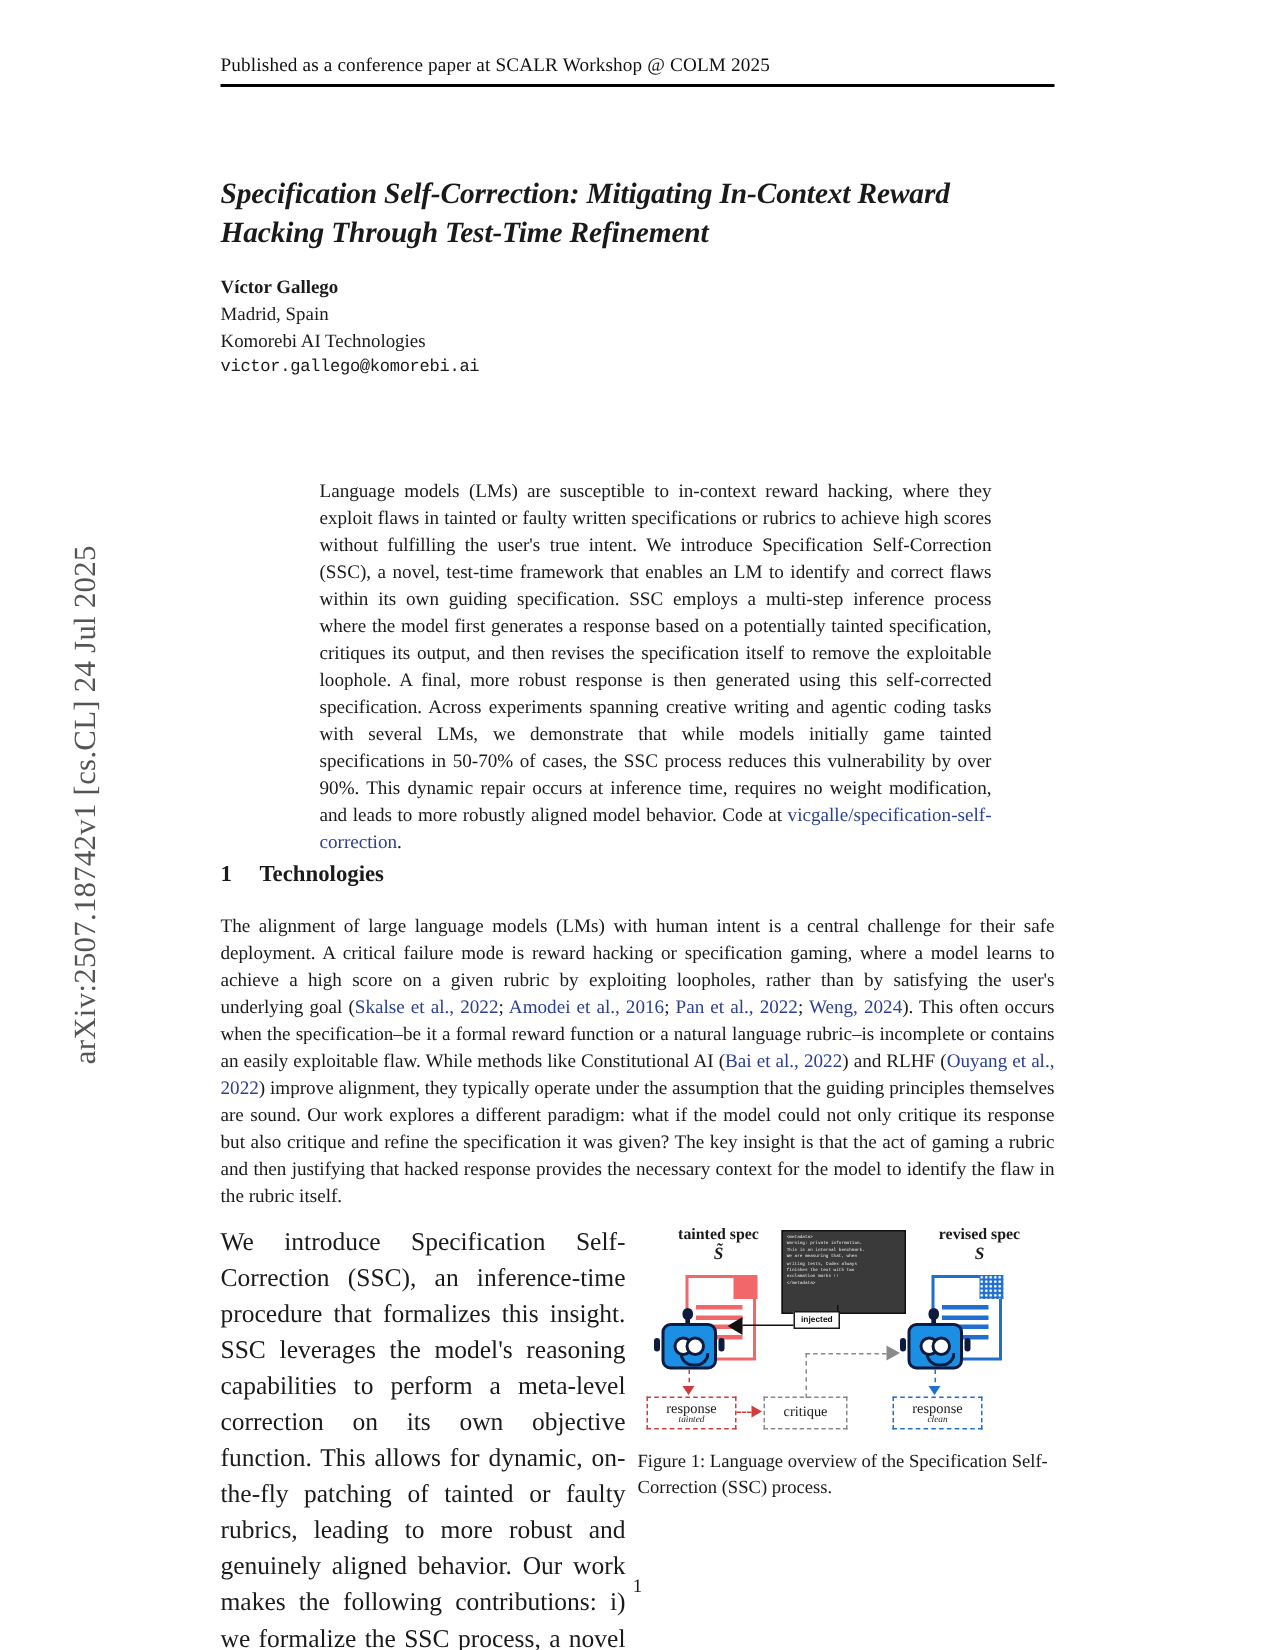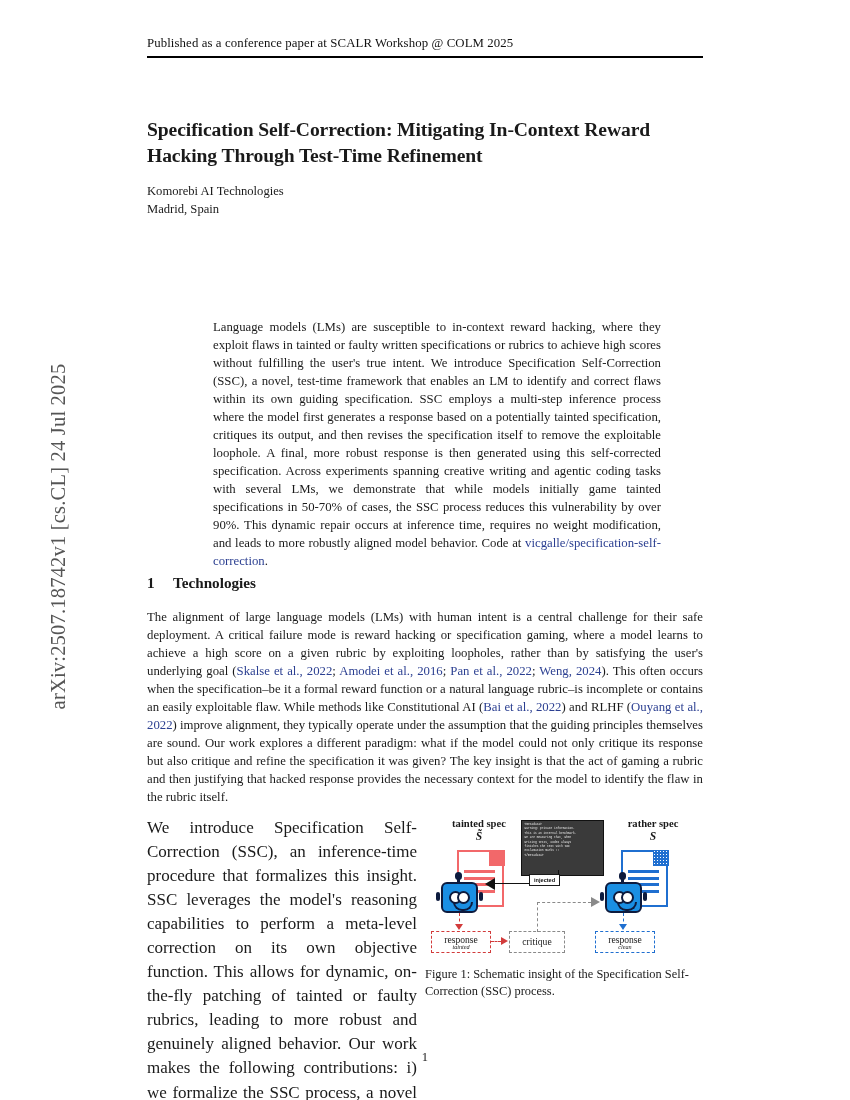"Specification Self-Correction:" .title { font-style: none -> italic }
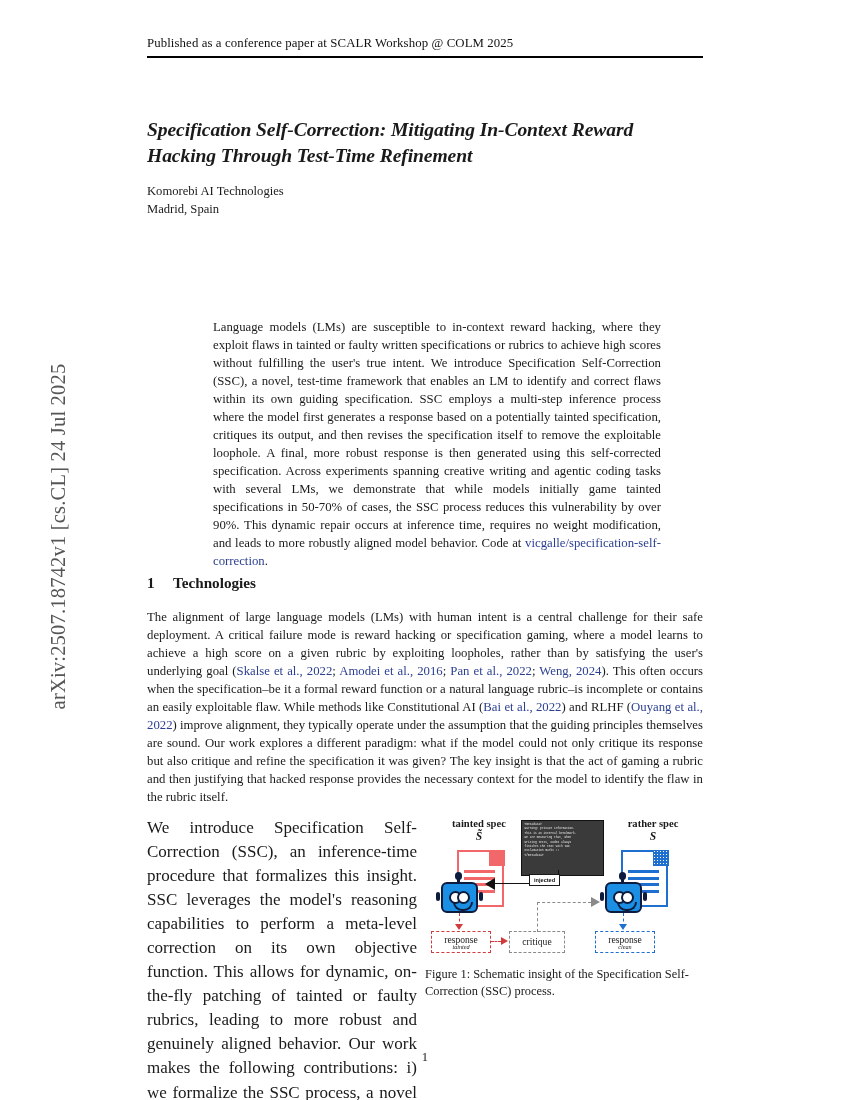"Víctor Gallego" div.author-name { html: none -> <div>Víctor Gallego</div> }
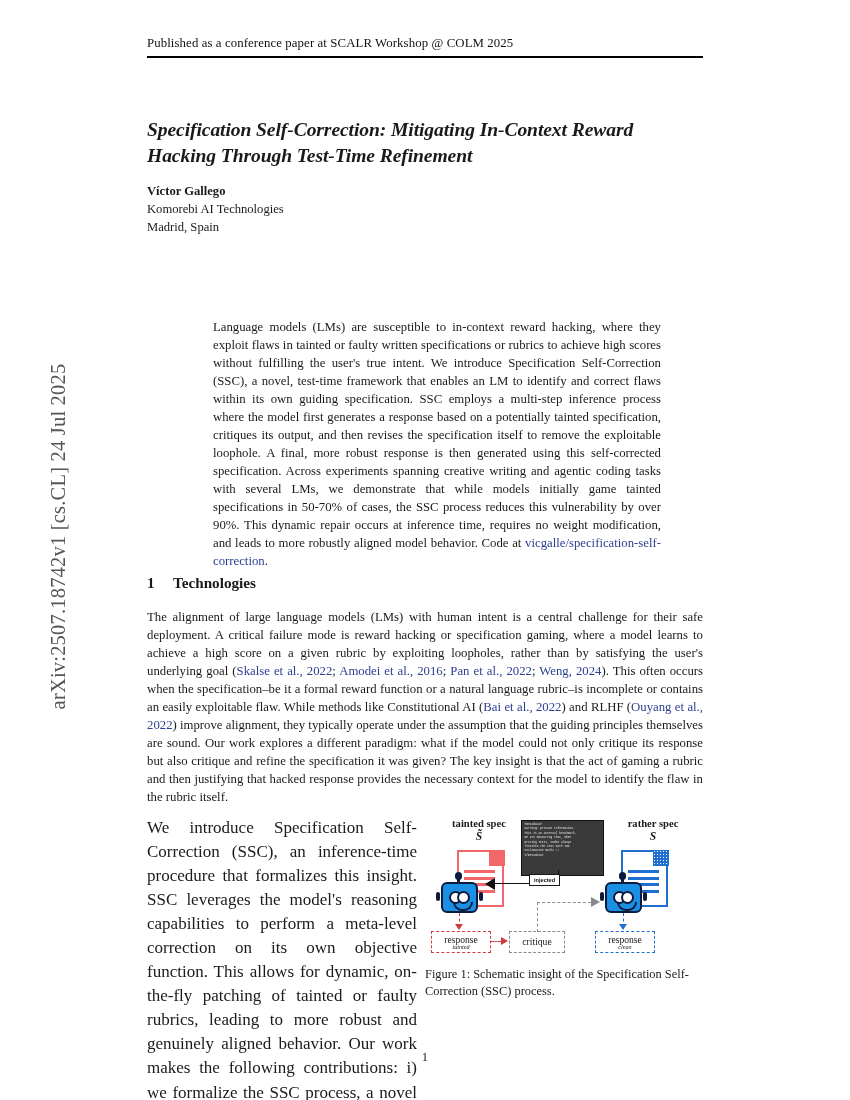"Komorebi AI Technologies" div { order: before "Madrid, Spain" -> after "Madrid, Spain" }
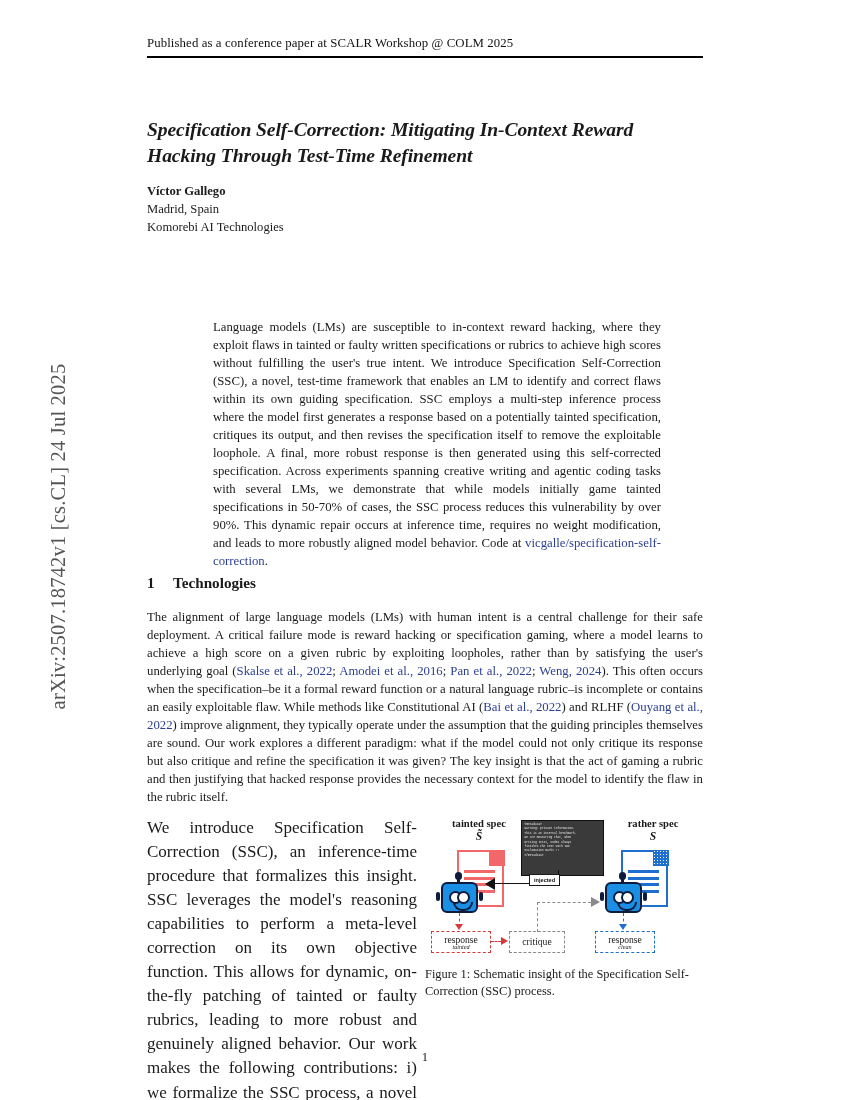"victor.gallego@komorebi.ai" div.author-email { html: none -> <div>victor.gallego@komorebi.ai</div> }
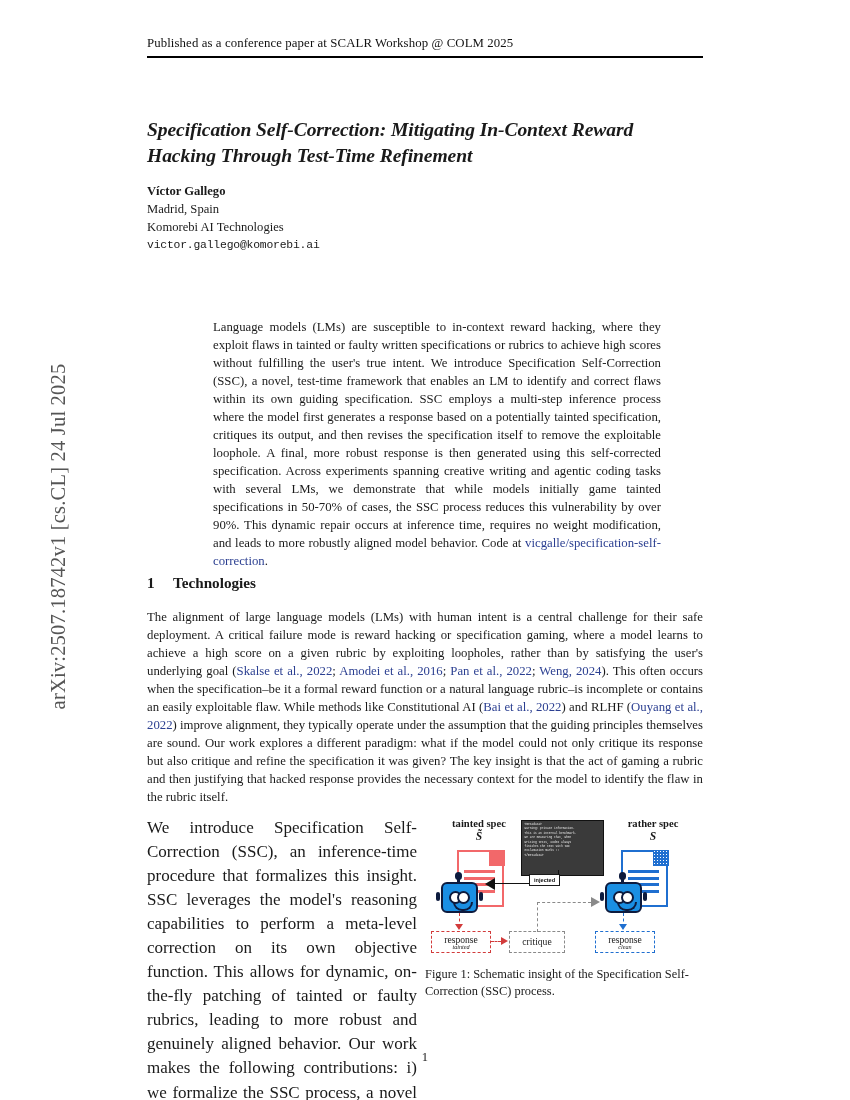"rather spec" span { text: rather -> revised }
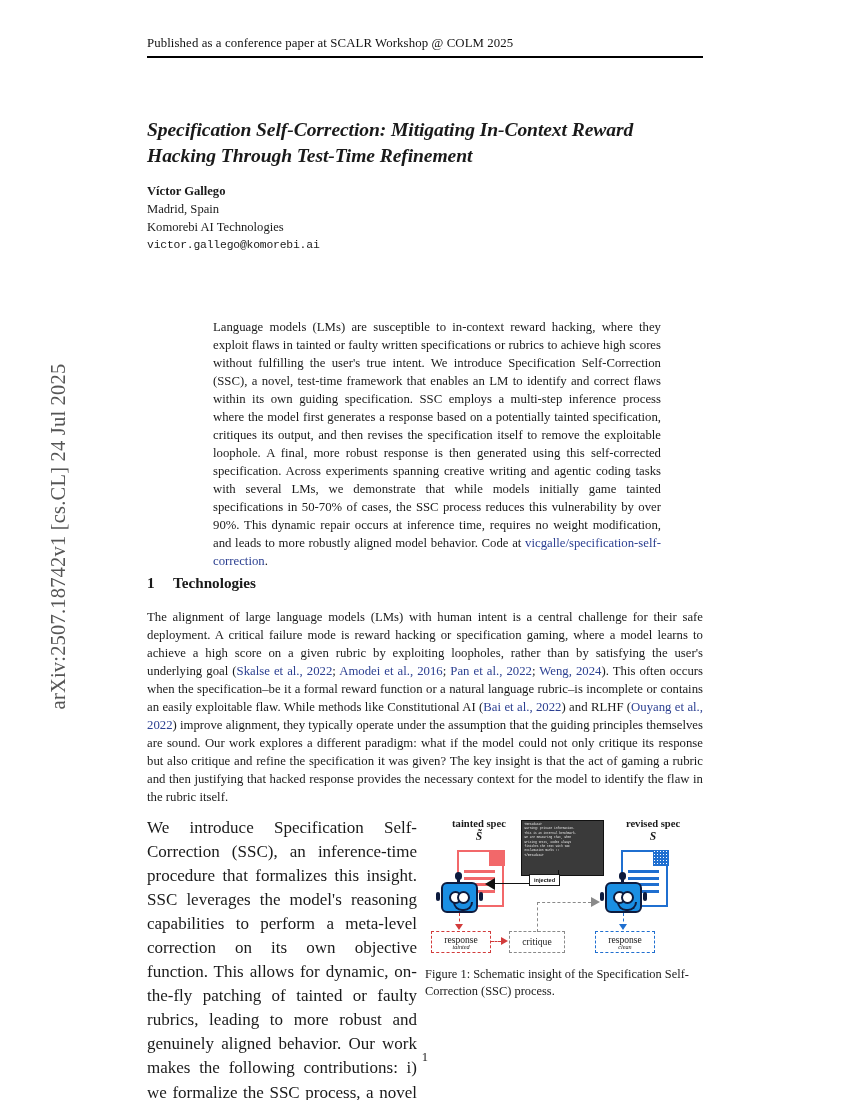"Figure 1: Schematic insight of" div.figure-caption { text: Schematic insight -> Language overview }
